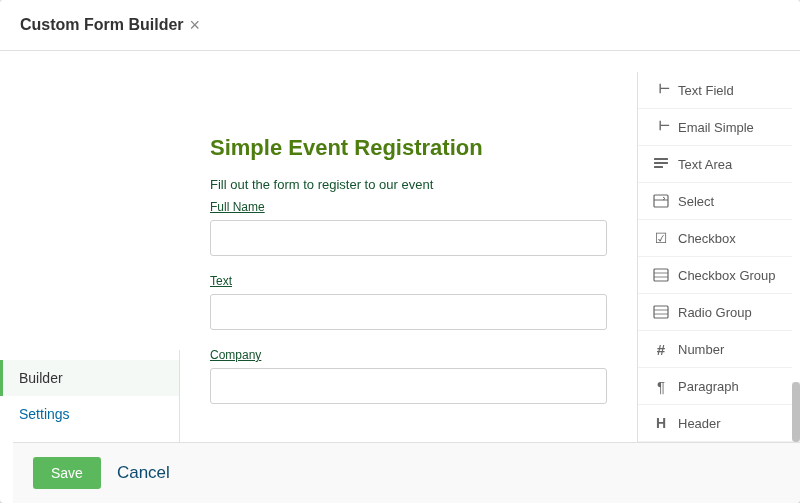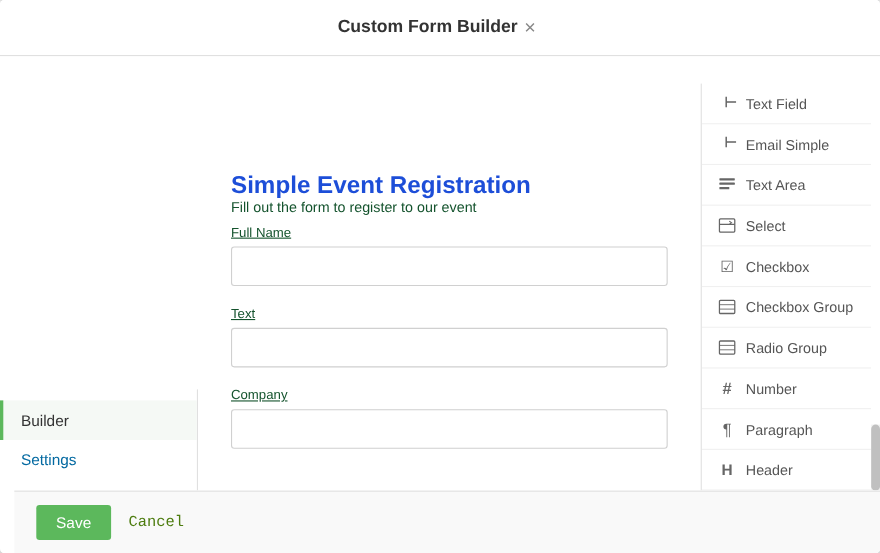"Custom Form Builder" .modal-header { justify-content: center -> flex-start }
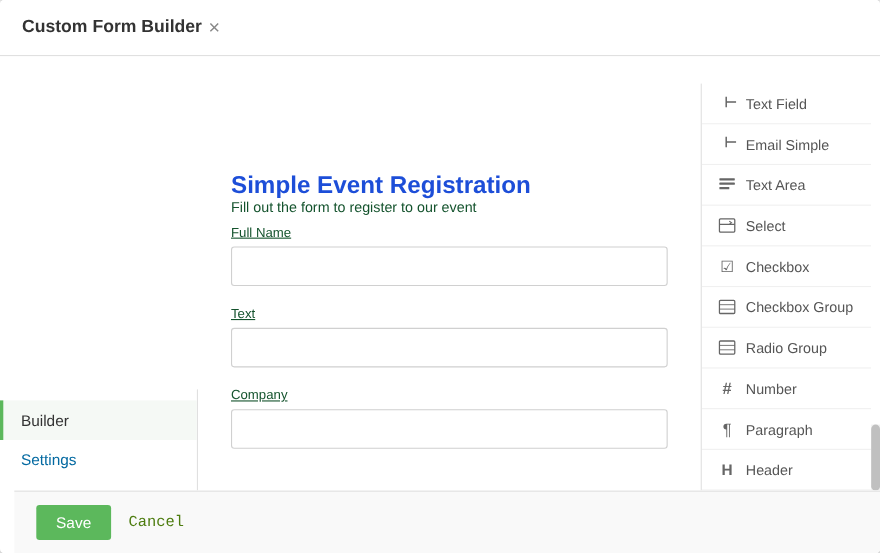"Simple Event Registration" .form-title { color: #1d4ed8 -> #4d7c0f; margin-bottom: 0 -> 16px }
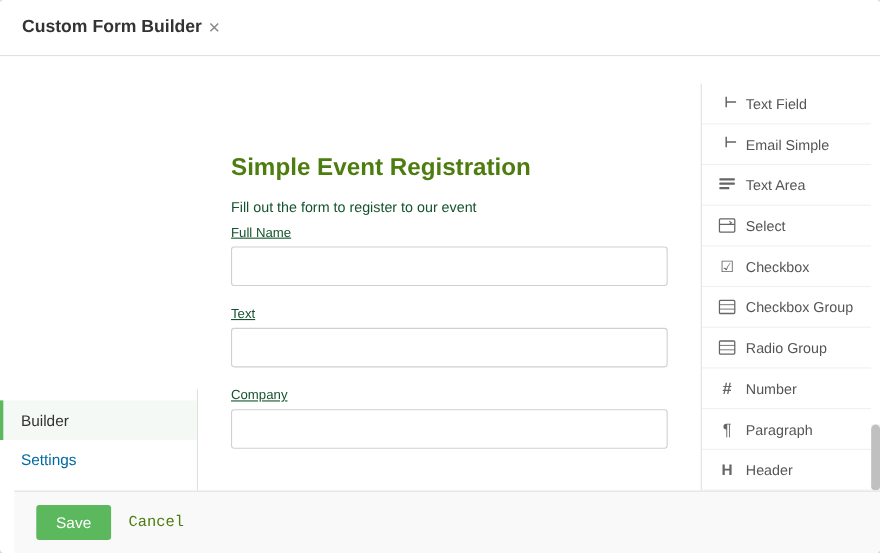"Cancel" .btn-cancel { color: #4d7c0f -> #0c4a6e; font-family: Liberation Mono, monospace -> none; font-size: 14px -> 17px }
